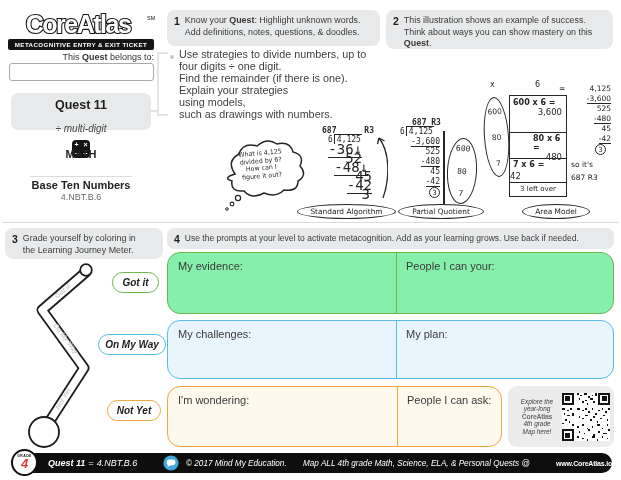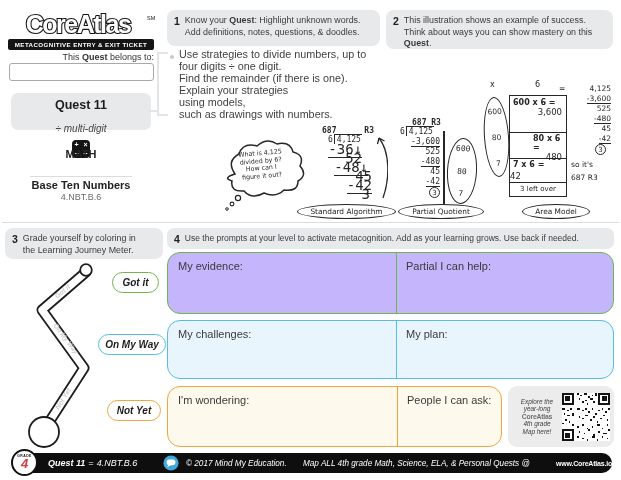"My evidence:" div.abs { background: #c4b5fd -> #86efac }
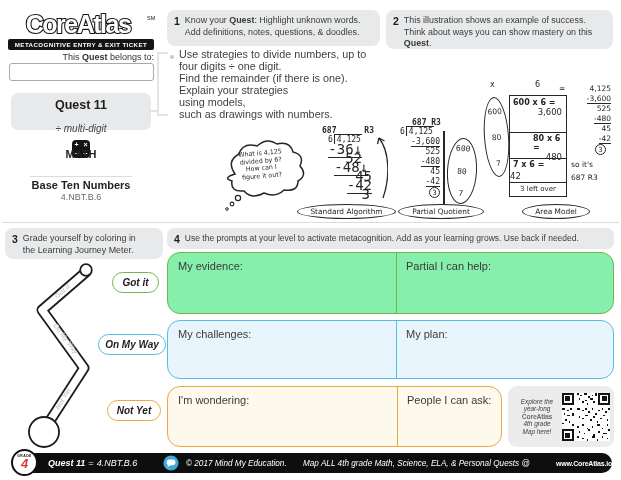"Partial I can help:" div.abs { text: Partial I can help -> People I can your }
